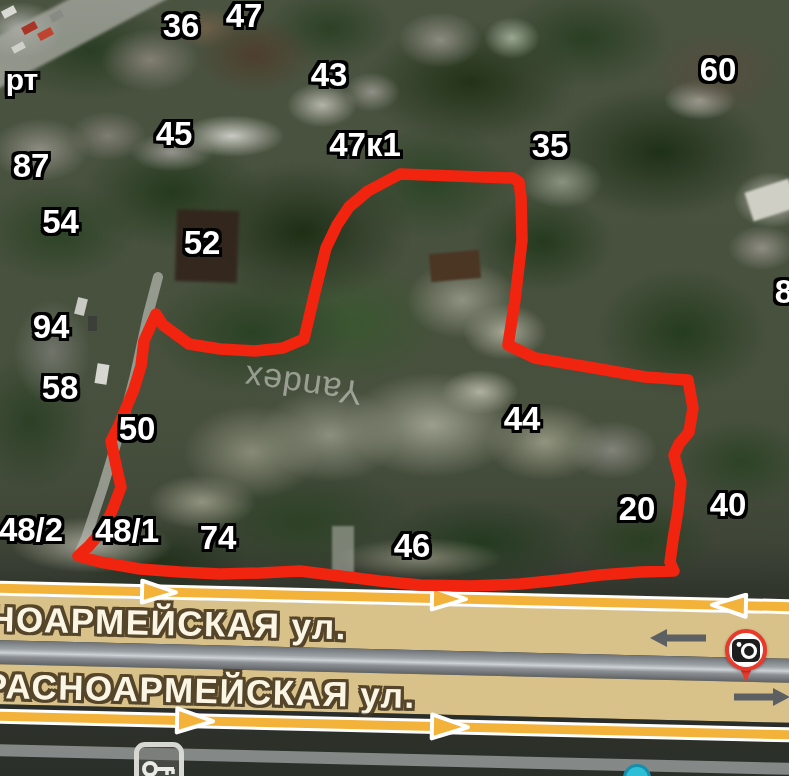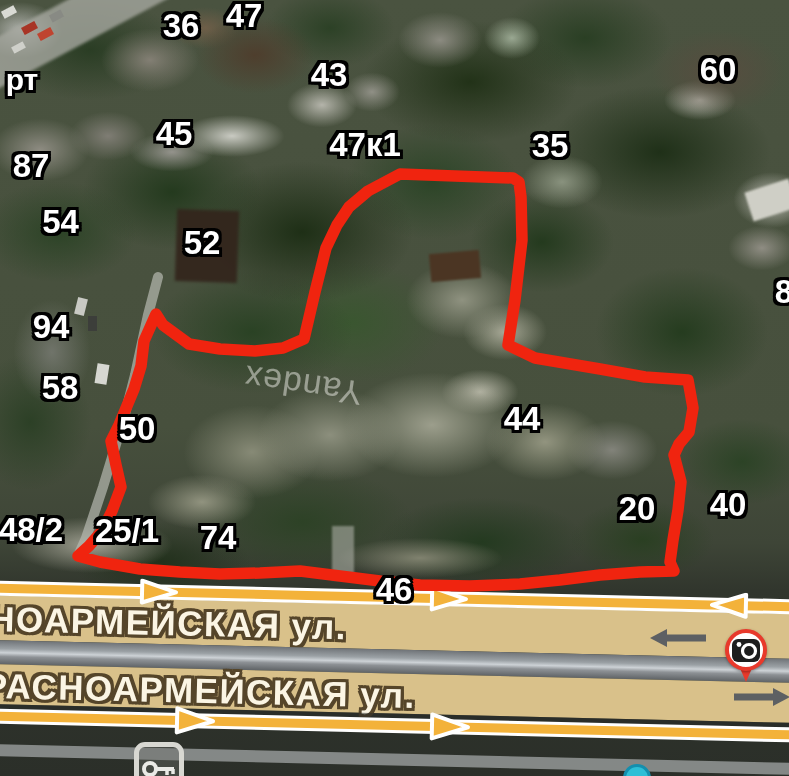"25/1" div.lbl { text: 25/1 -> 48/1 }
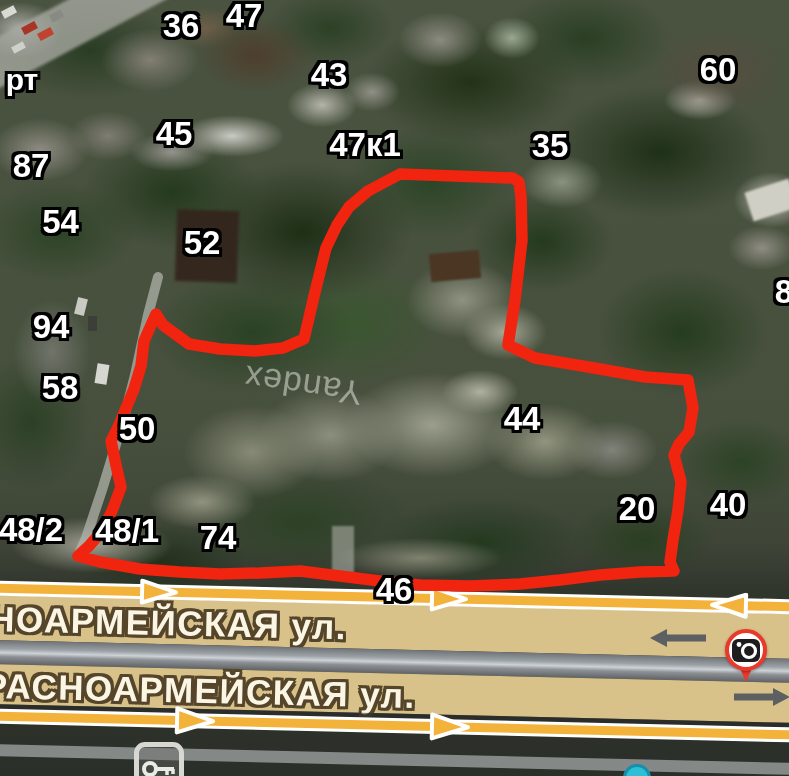"46" div.lbl { left: 394px -> 412px; margin-top: 44px -> none }
